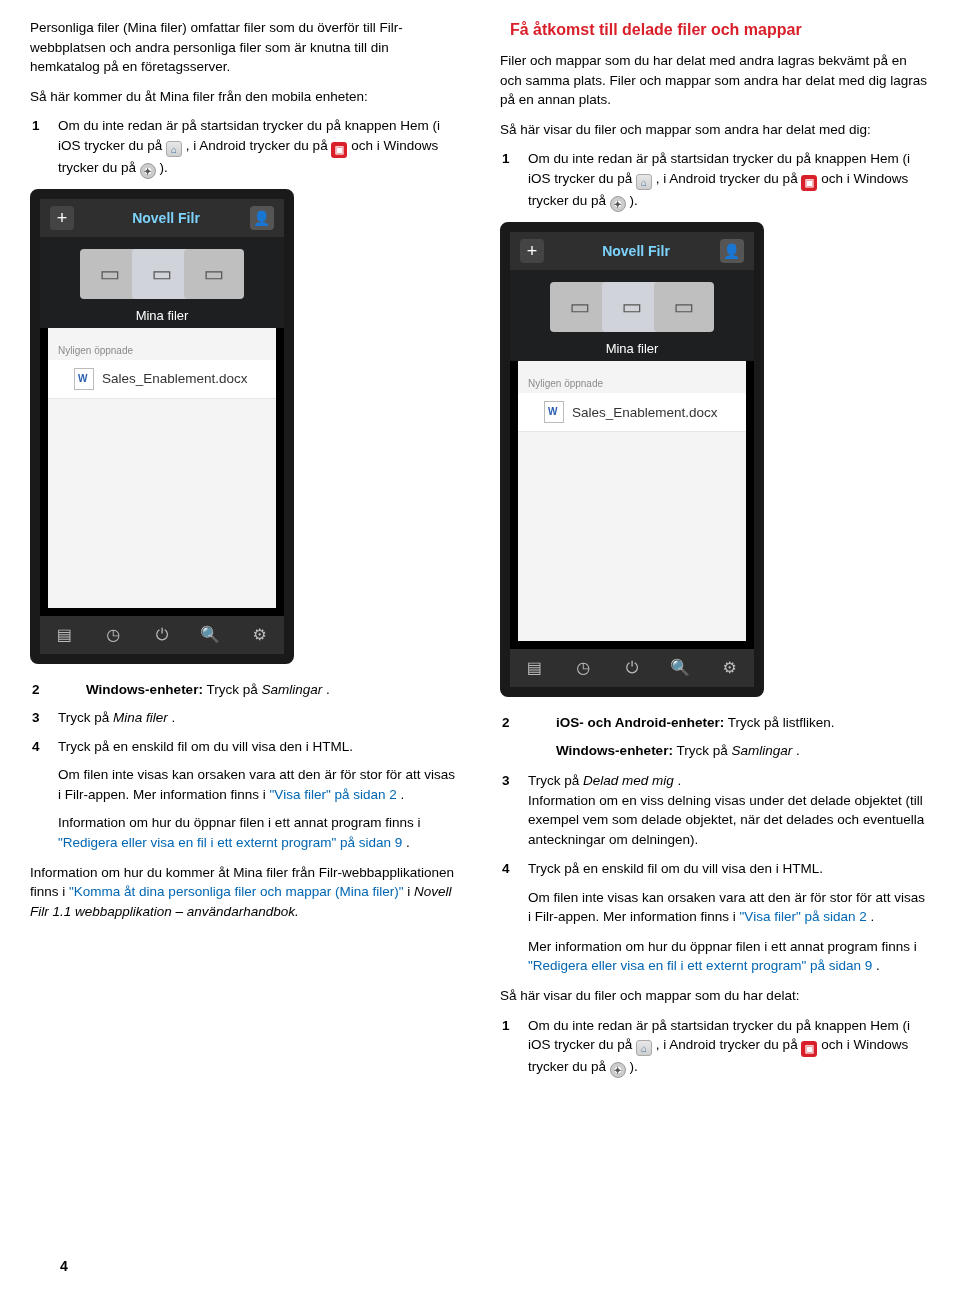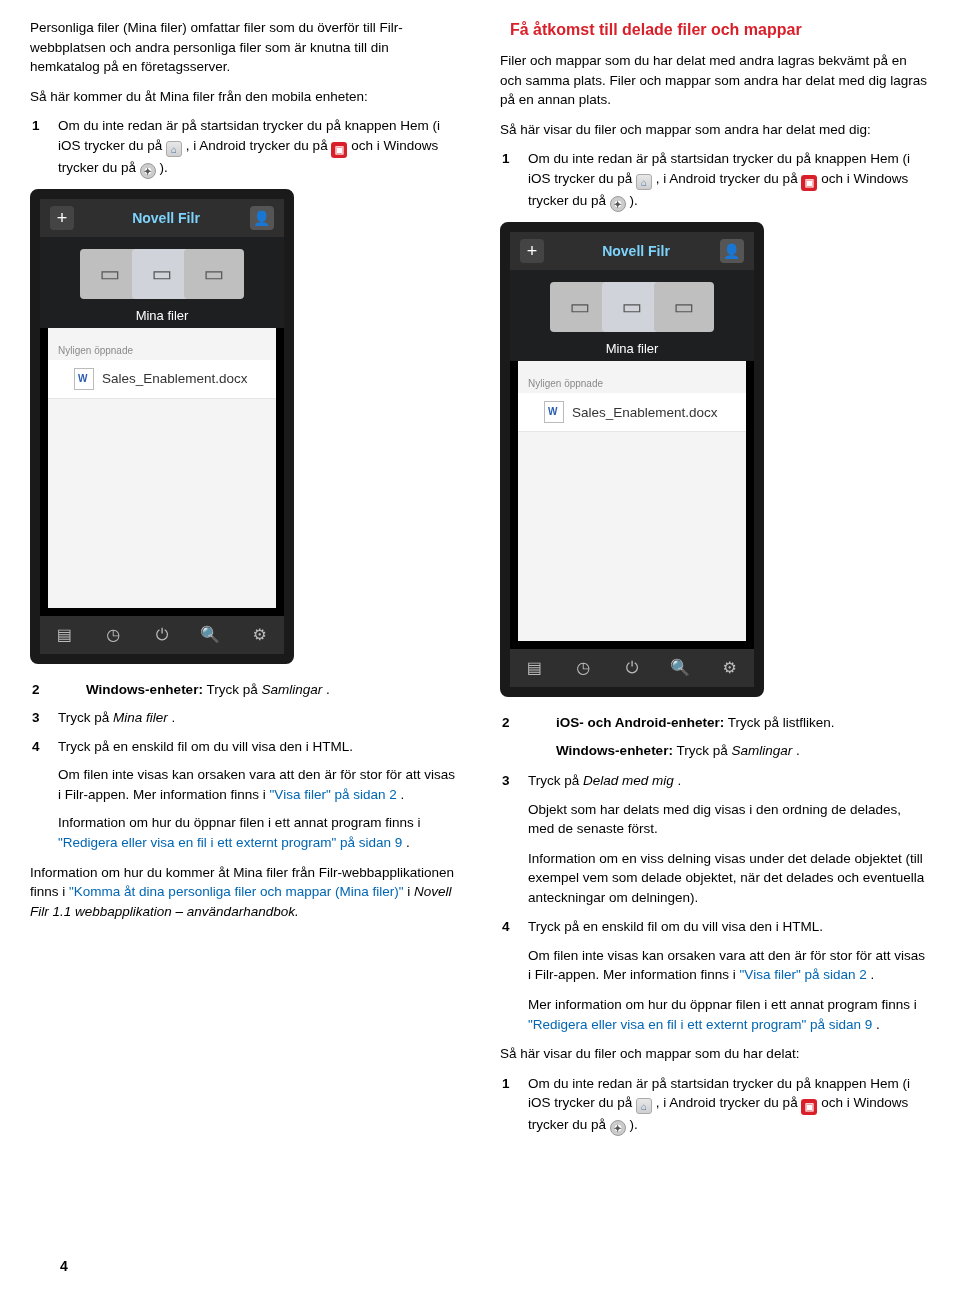"Objekt som har delats med" p { html: <p>Objekt som har delats med dig visas i den ordning de delades, med de senaste först.</p> -> none }
